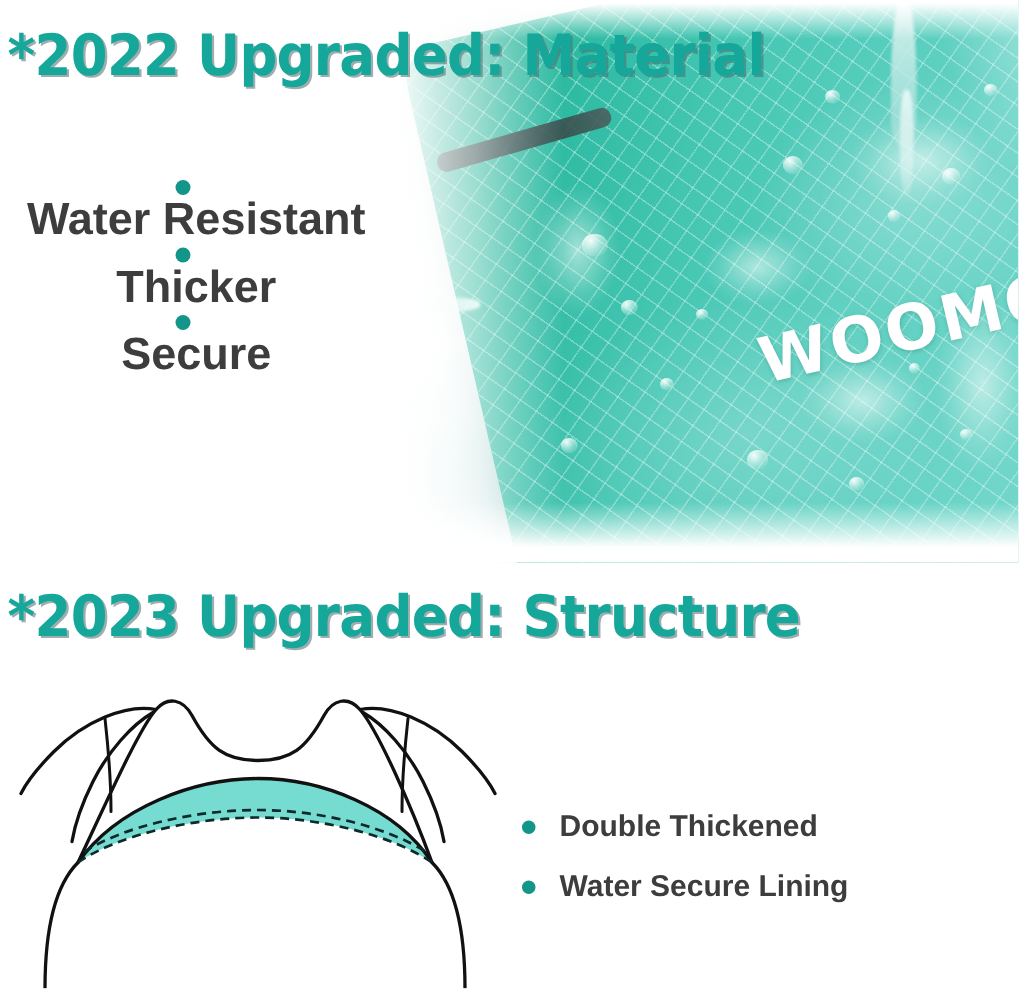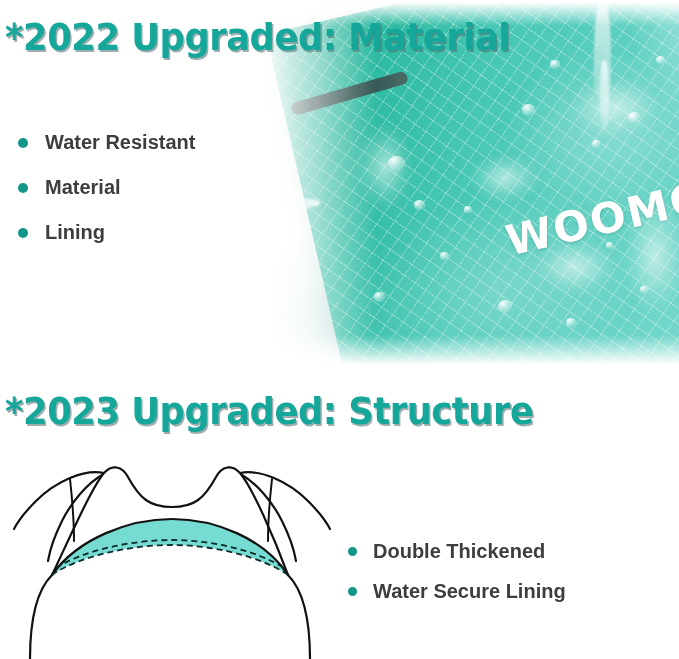"Water Resistant" #list1 li { flex-direction: none -> column; font-size: 20px -> 30px }
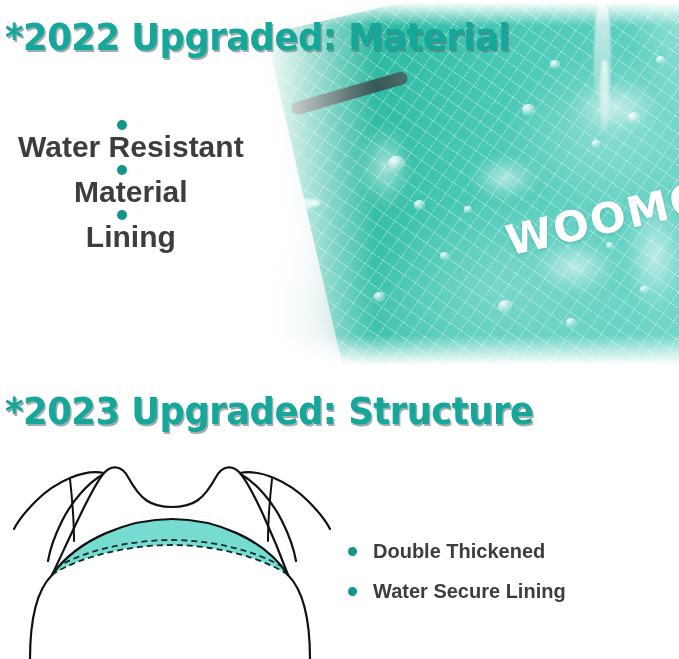"Material" span { text: Material -> Thicker }
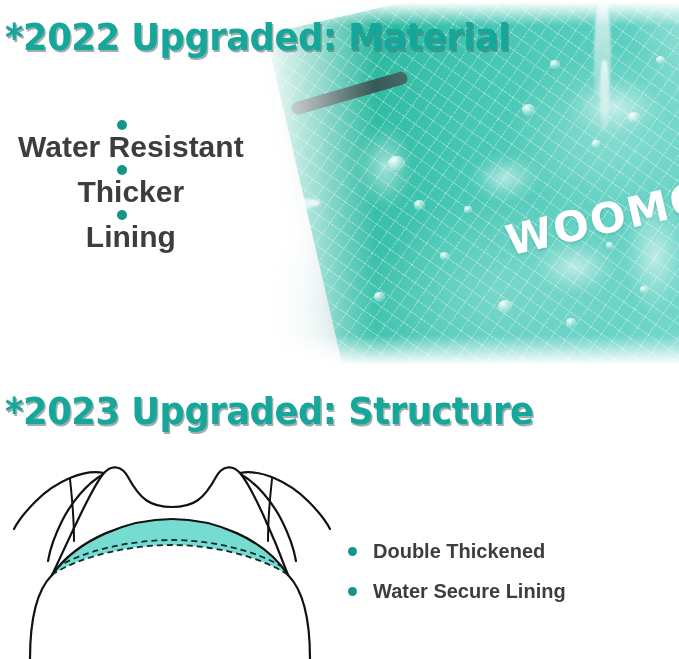"Lining" span { text: Lining -> Secure }
